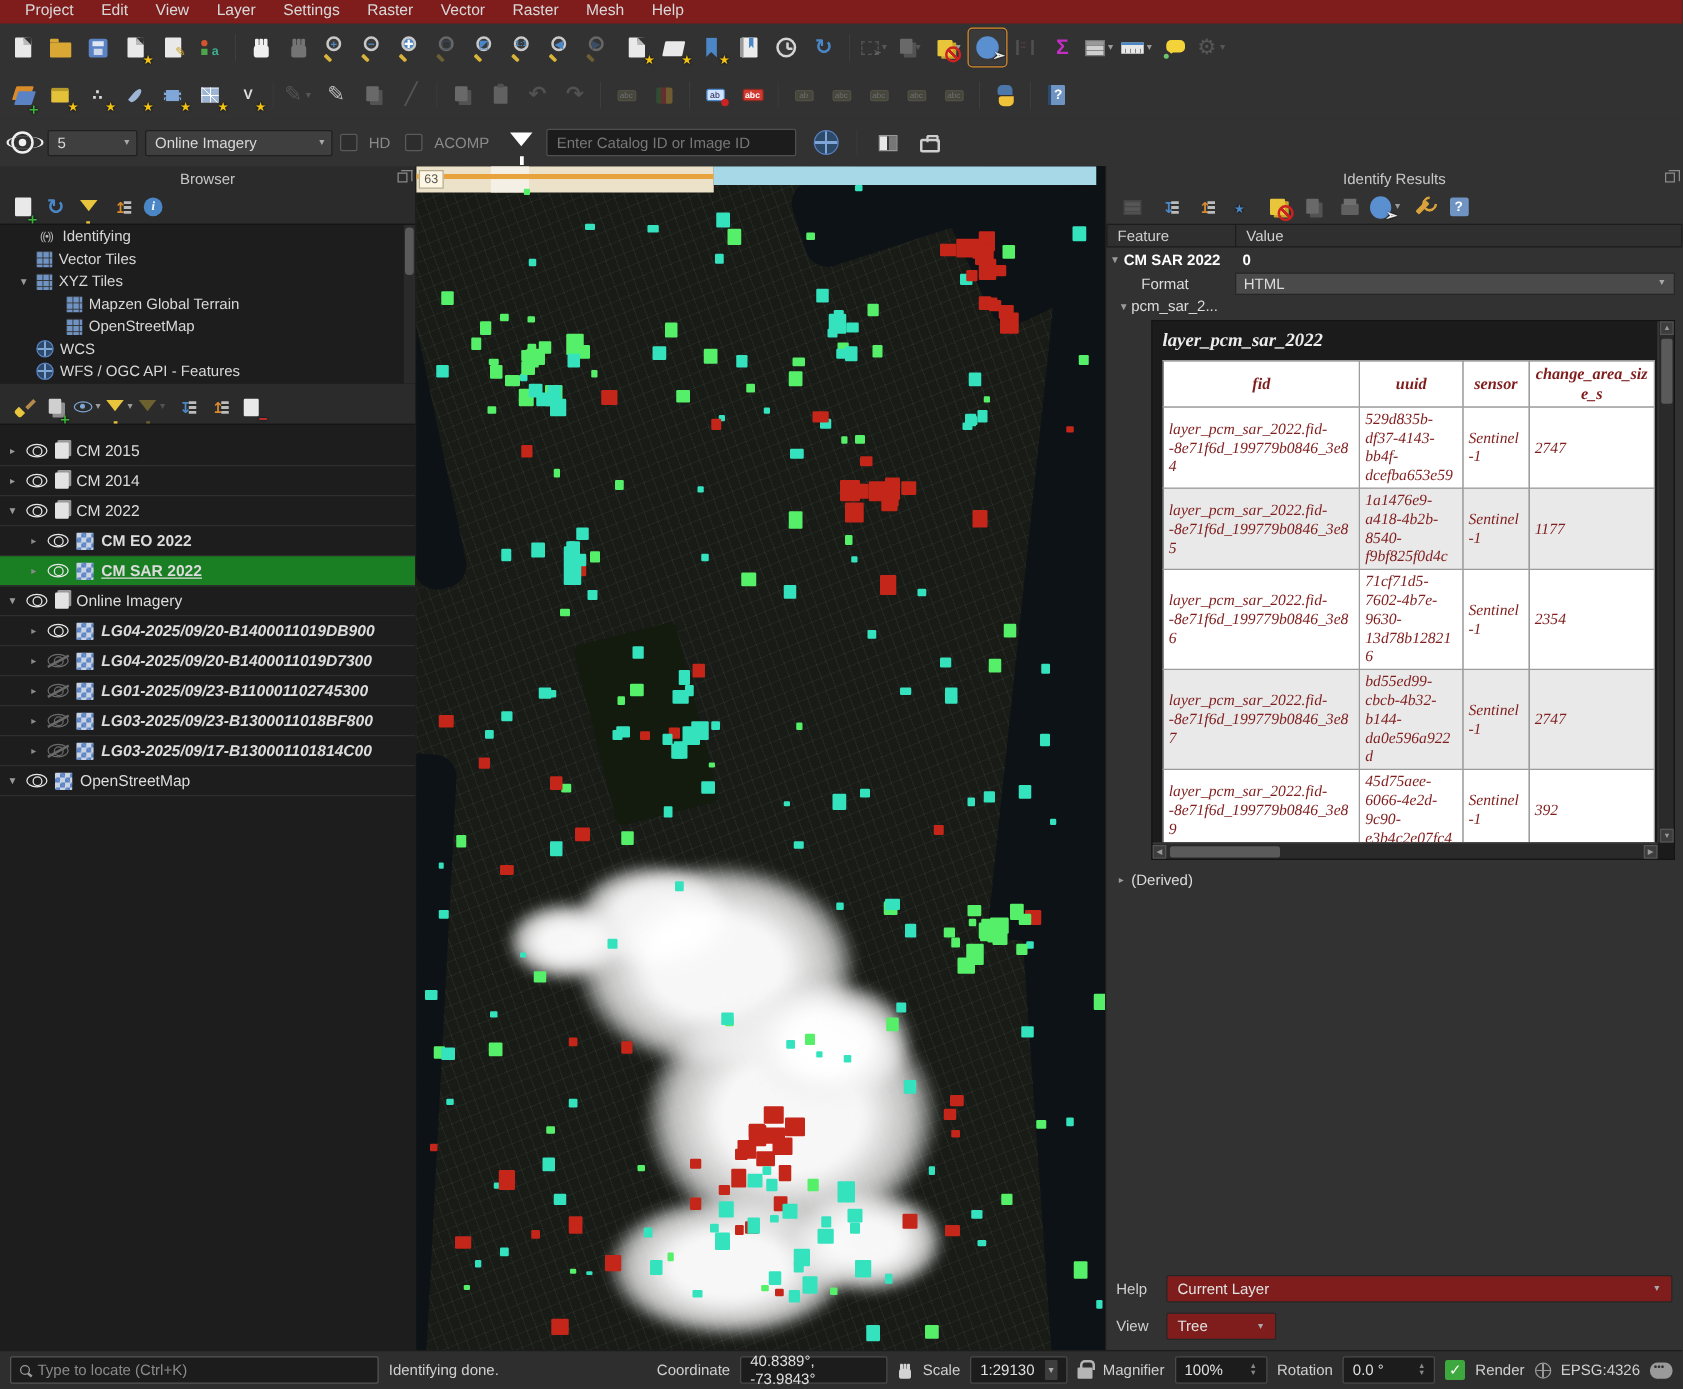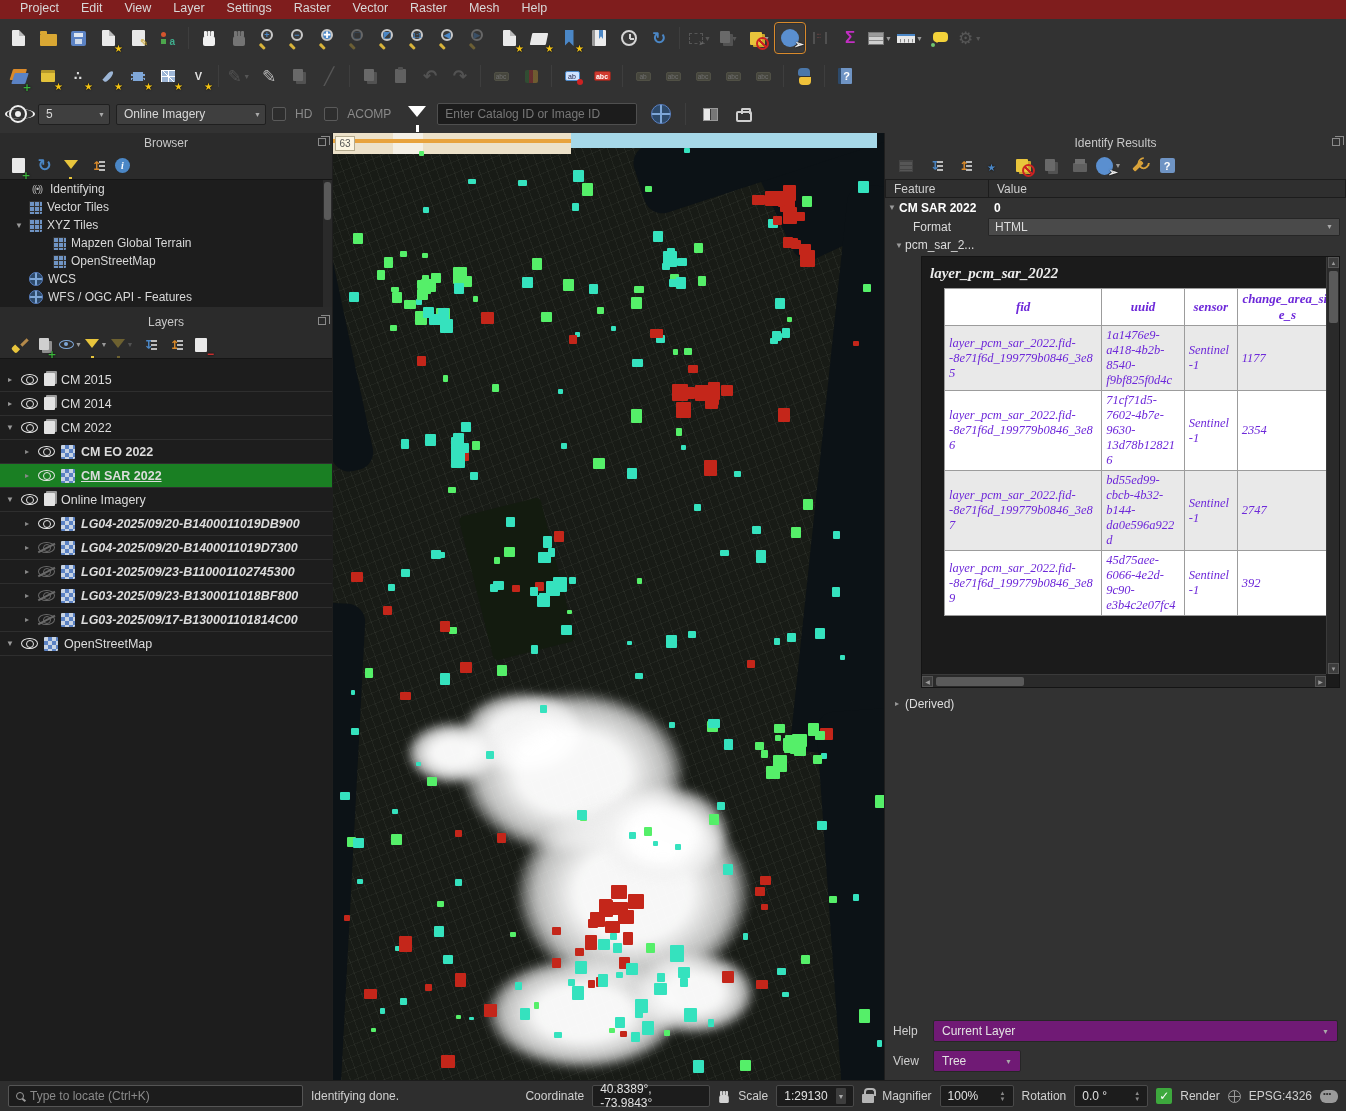"fid" table.htable { color: #6d28d9 -> #7f1d1d; margin-left: 14px -> none }
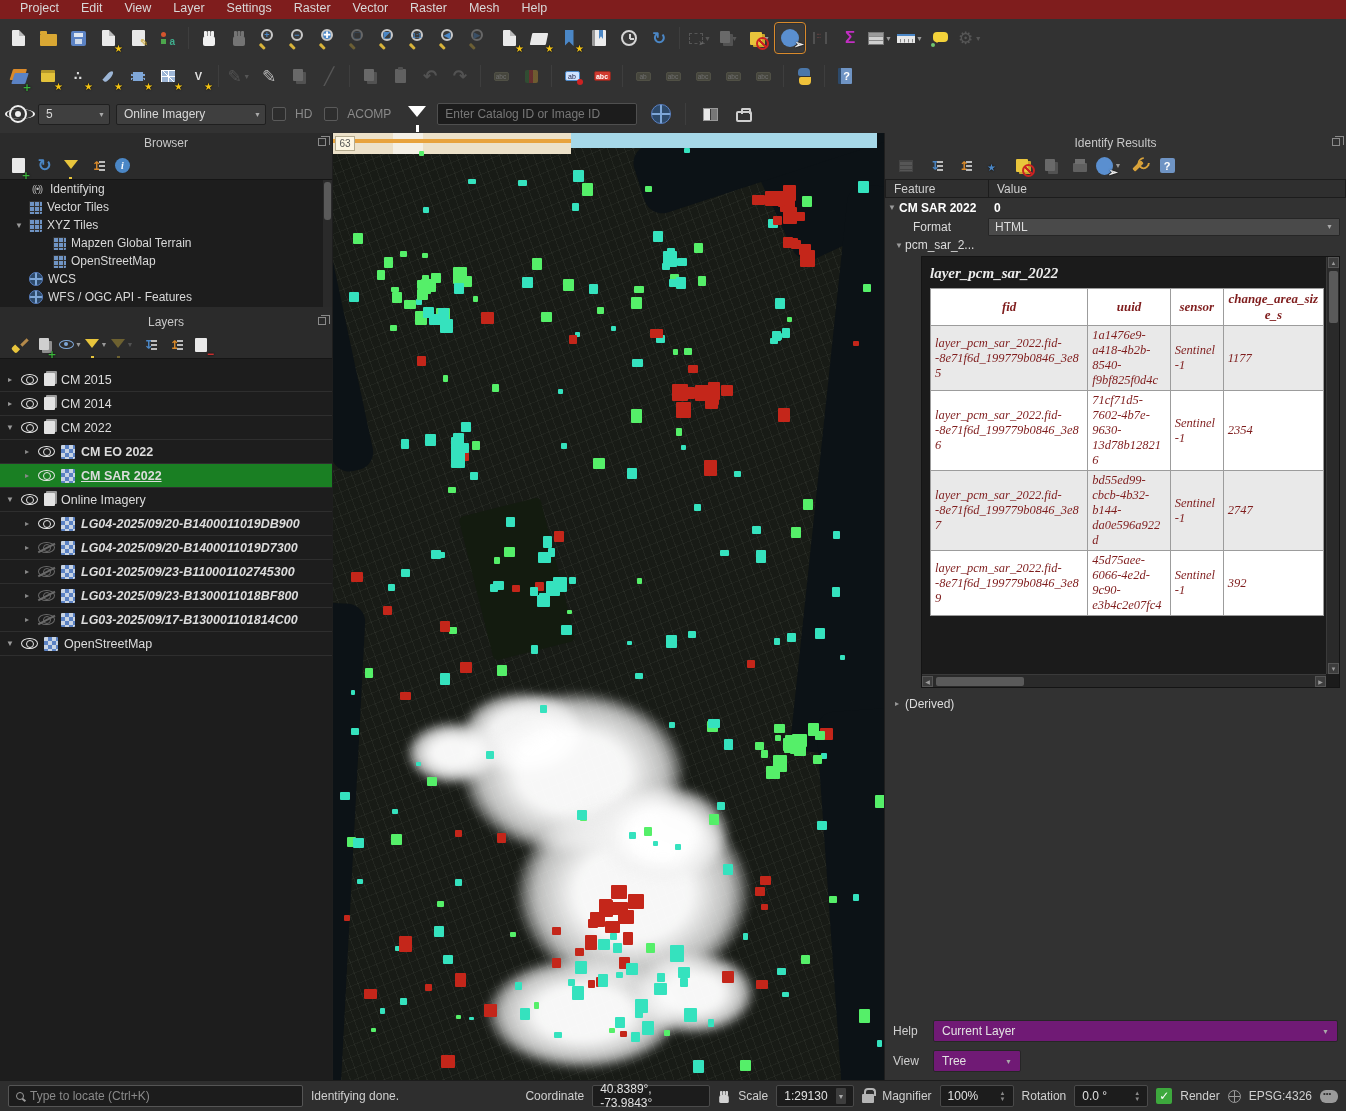"Layers" div.panel-title { html: <div> <span>Layers</span> <span></span> </div> -> none }
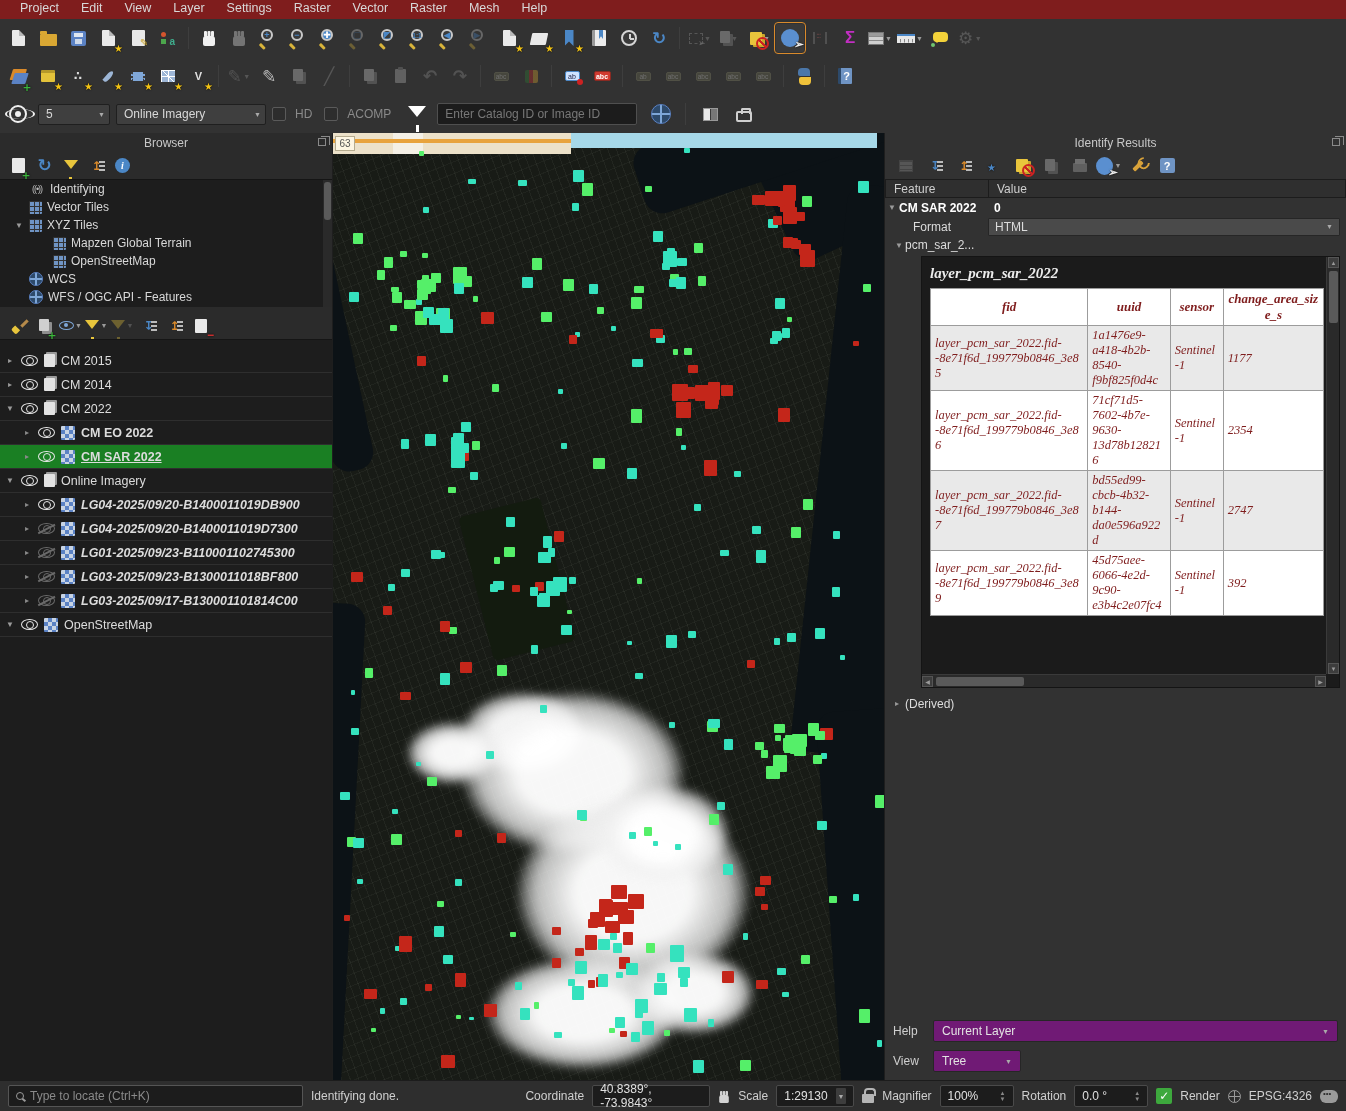"layer_pcm_sar_2022.fid--8e71f6d_199779b0846_3e84" tr { html: none -> <tr> <td>layer_pcm_sar_2022.fid--8e71f6d_199779b0846_3e84</td> <td>529d835b-df37-4143-bb4f-dcefba653e59</td> <td>Sentinel-1</td> <td>2747</td> </tr> }
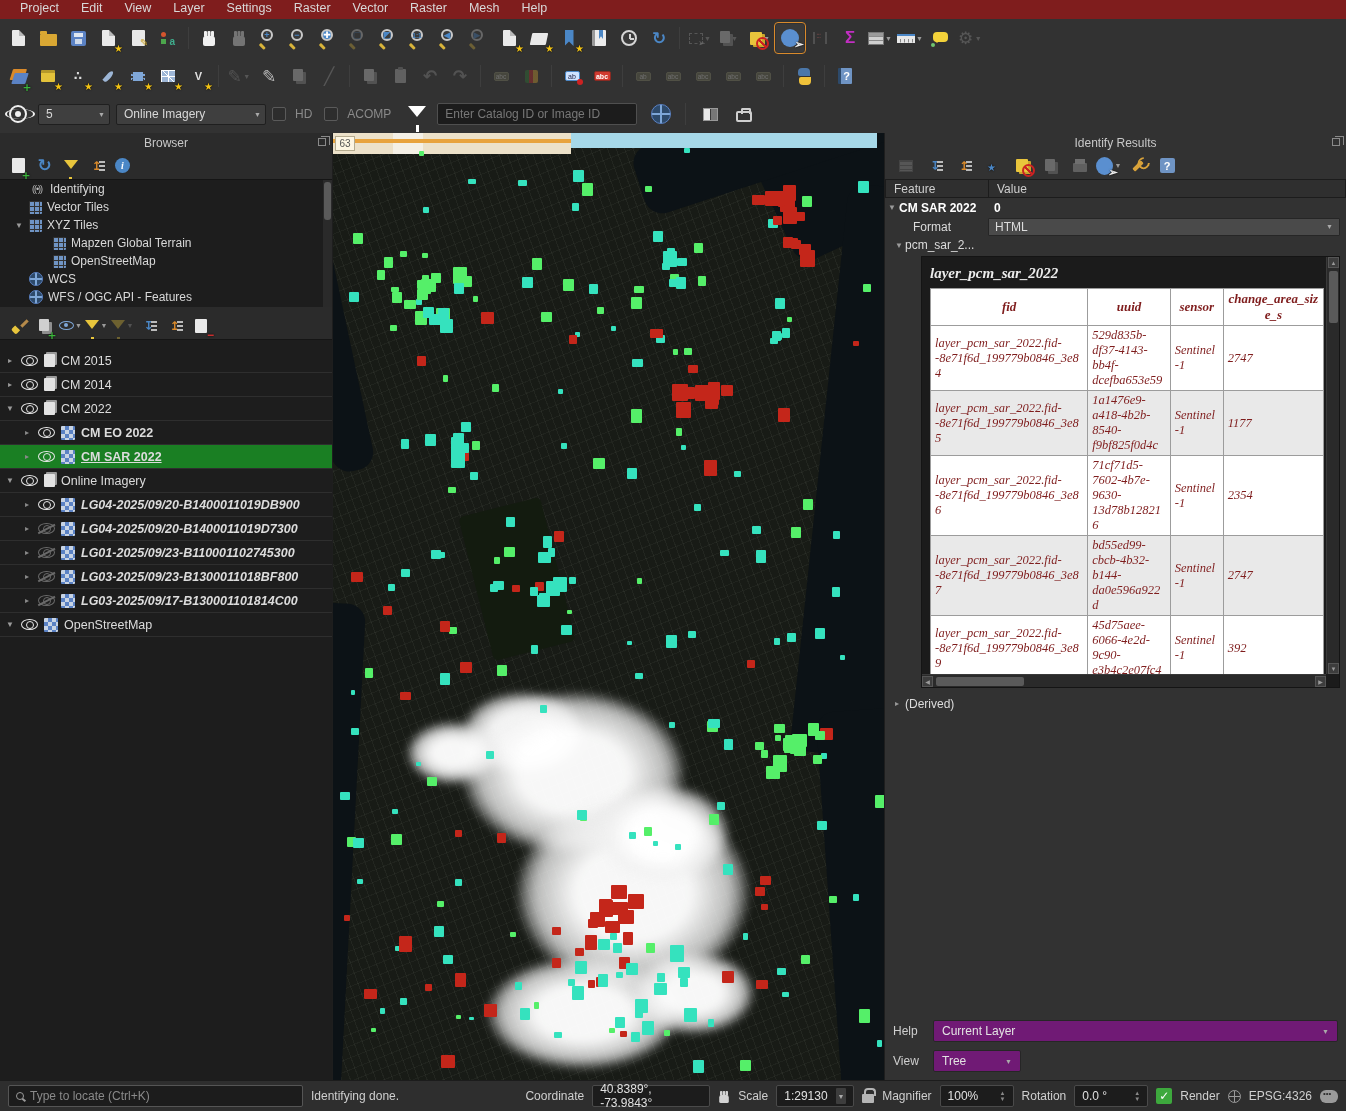"Current Layer" .modrow .mc { background: #701a75 -> #7f1d1d }
